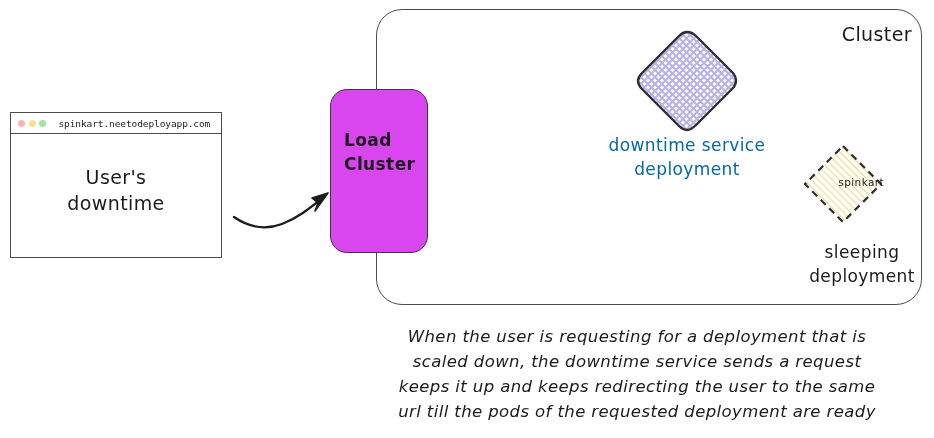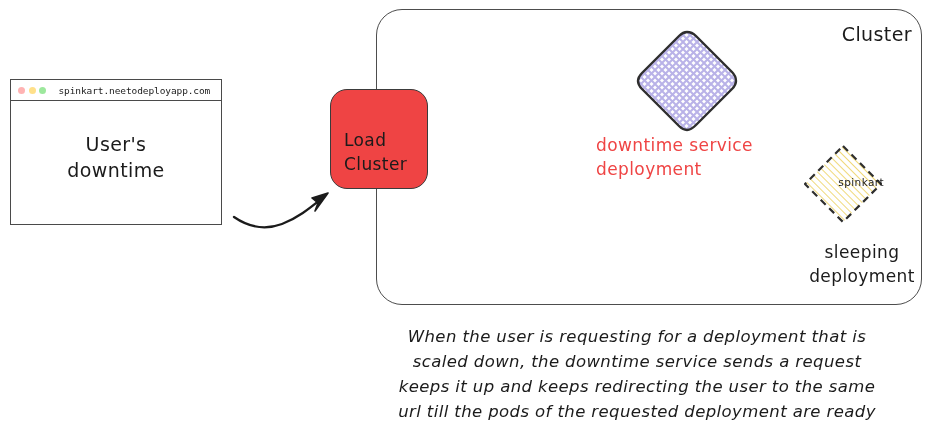"spinkart.neetodeployapp.com" #browser-window { top: 79px -> 112px }
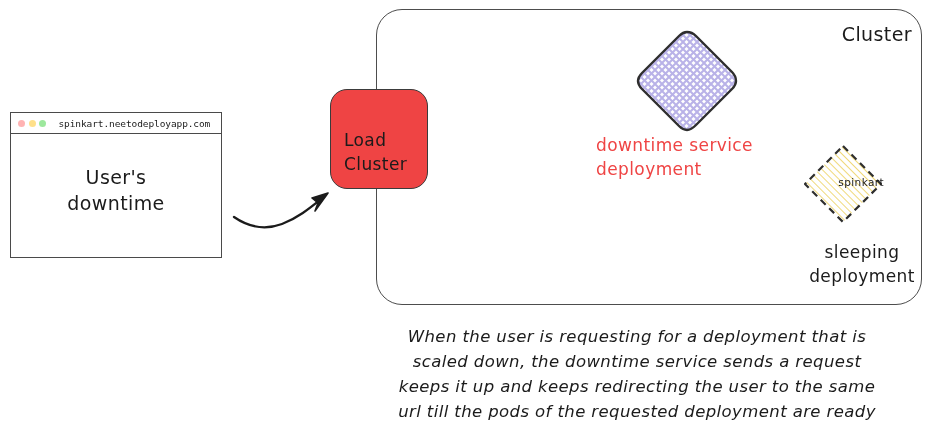"Load" #load-balancer { background: #ef4444 -> #d946ef; font-weight: none -> bold; height: 100px -> 164px }
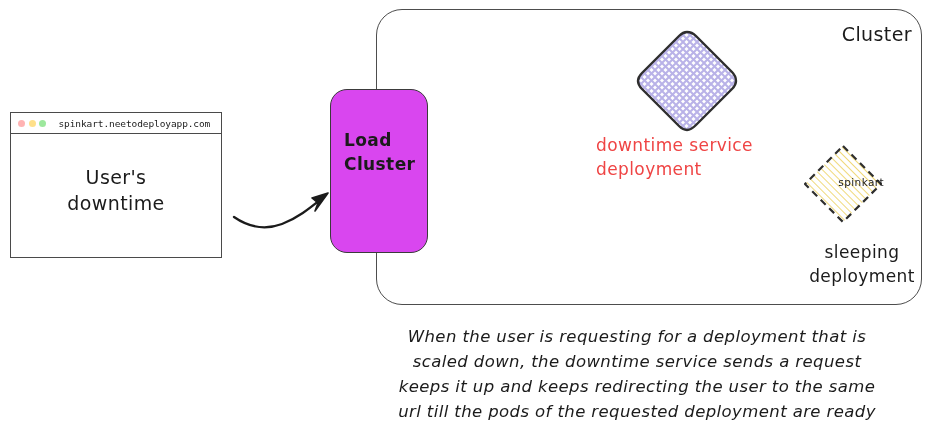"downtime service" #downtime-label { color: #ef4444 -> #0369a1; text-align: none -> center }
